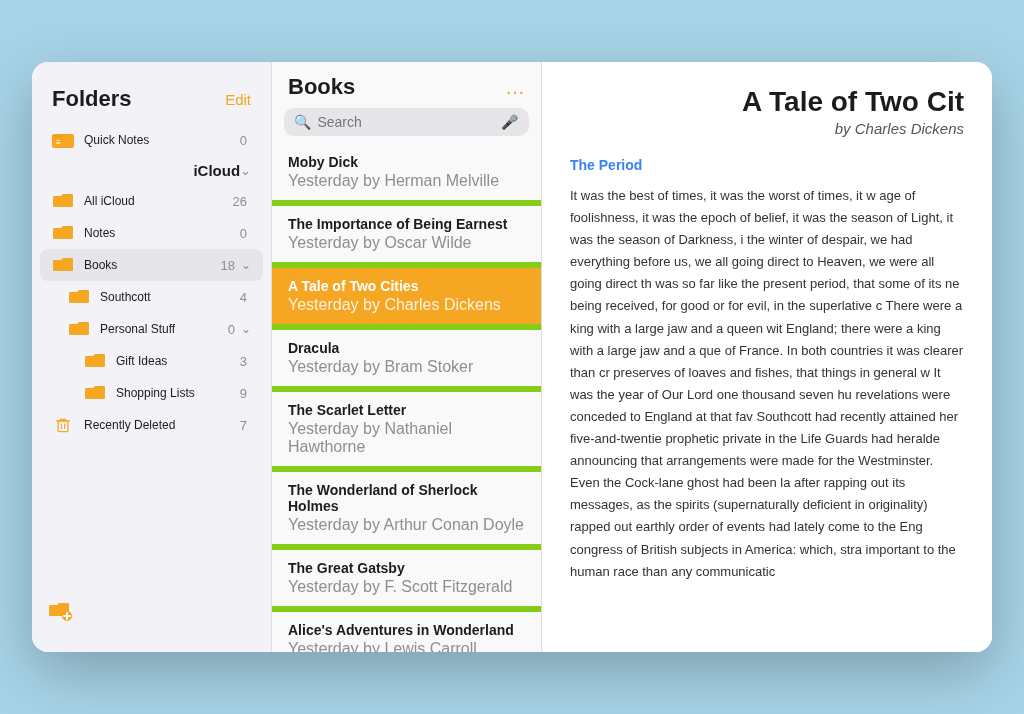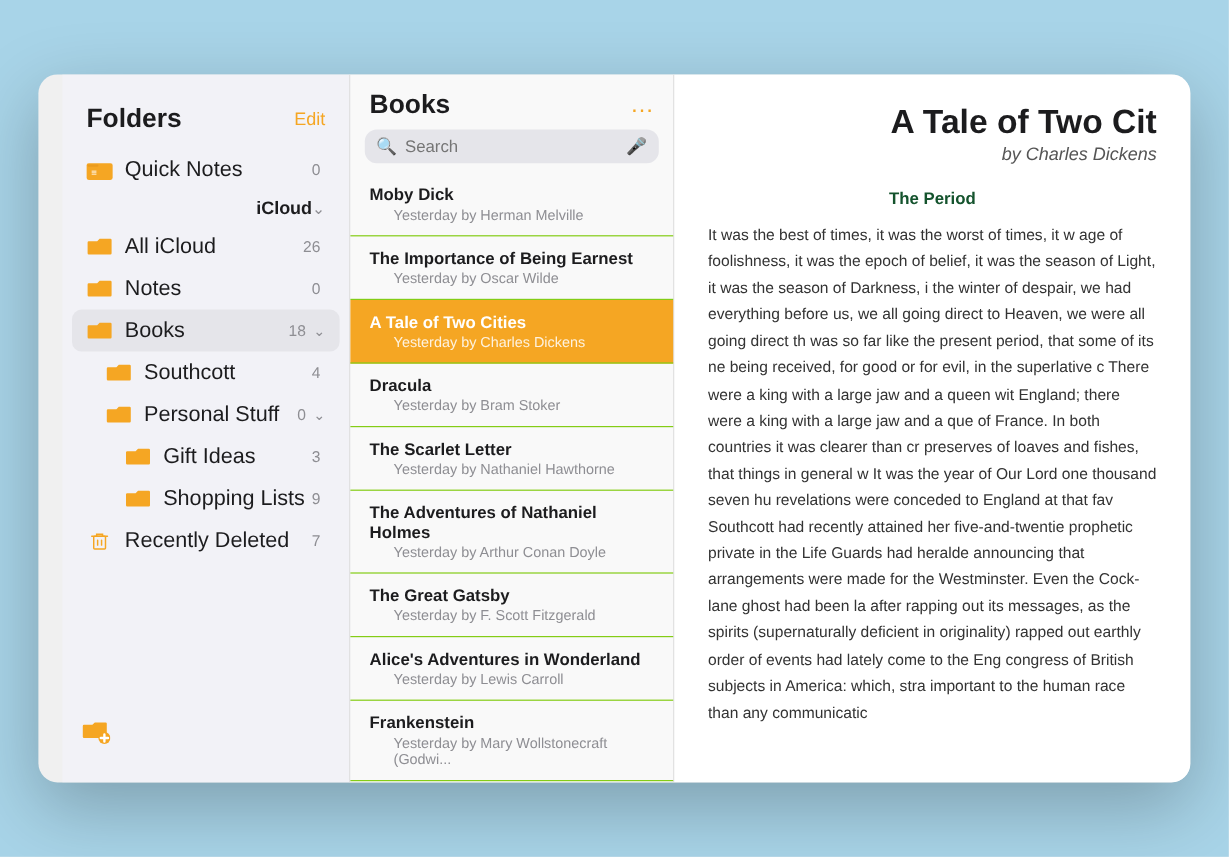"Folders" .app-container { padding-left: 20px -> none }
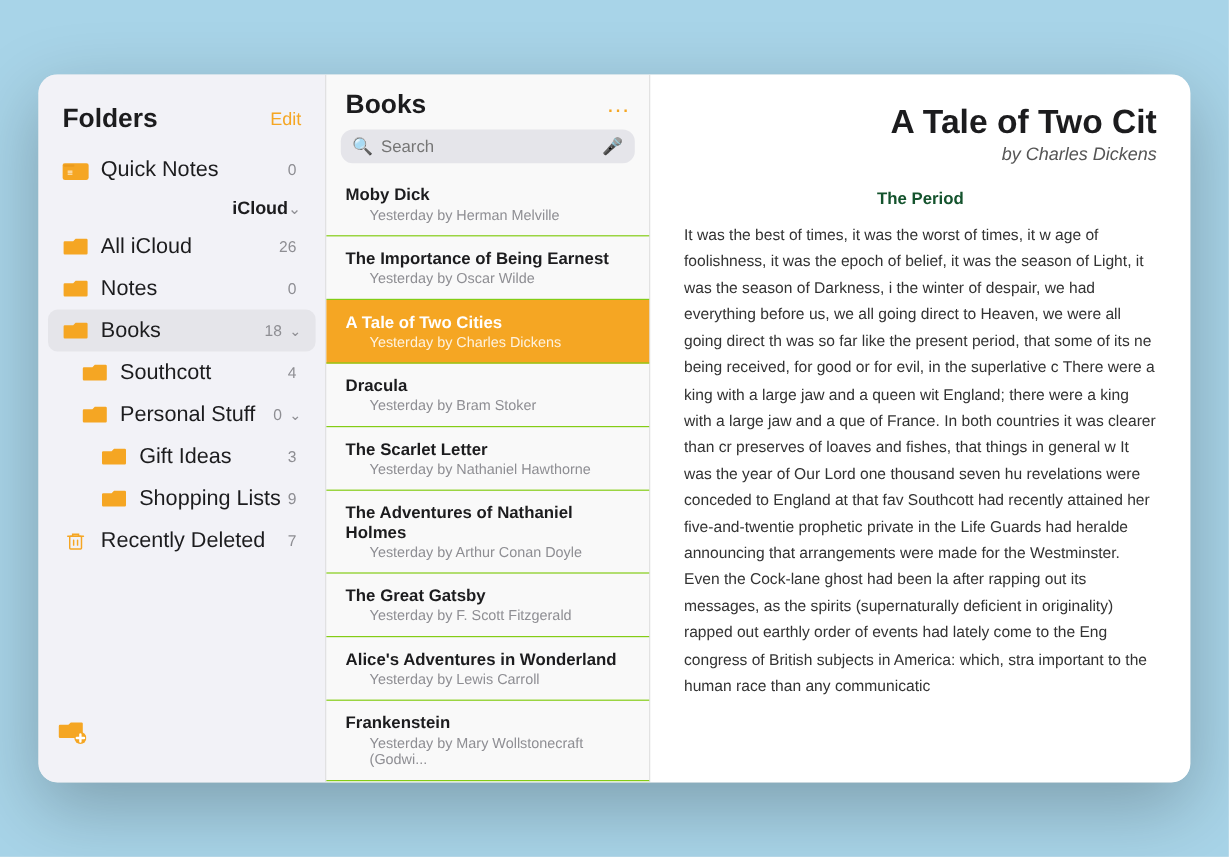"Quick Notes" .item-label { font-size: 18px -> 12px }
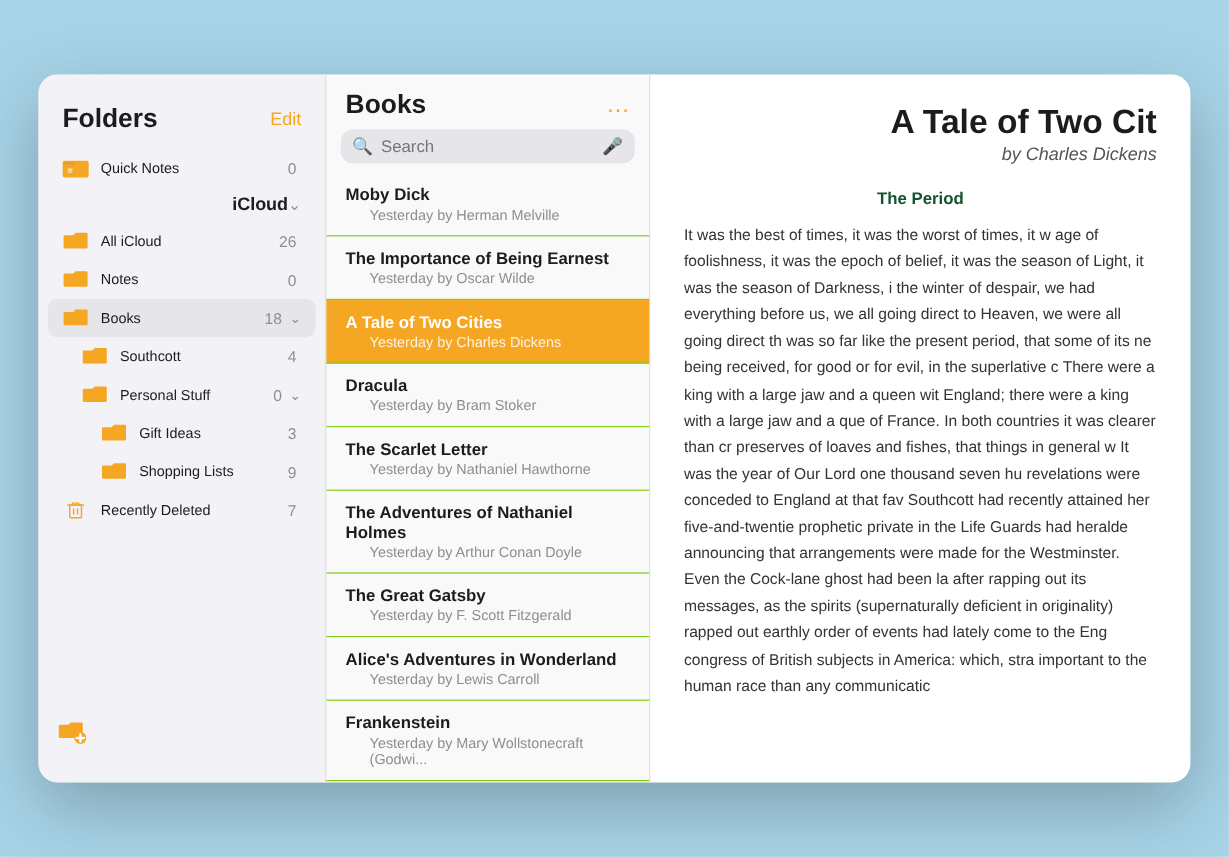"Moby Dick" .note-item { border-bottom: 1px solid #84cc16 -> 6px solid #84cc16 }
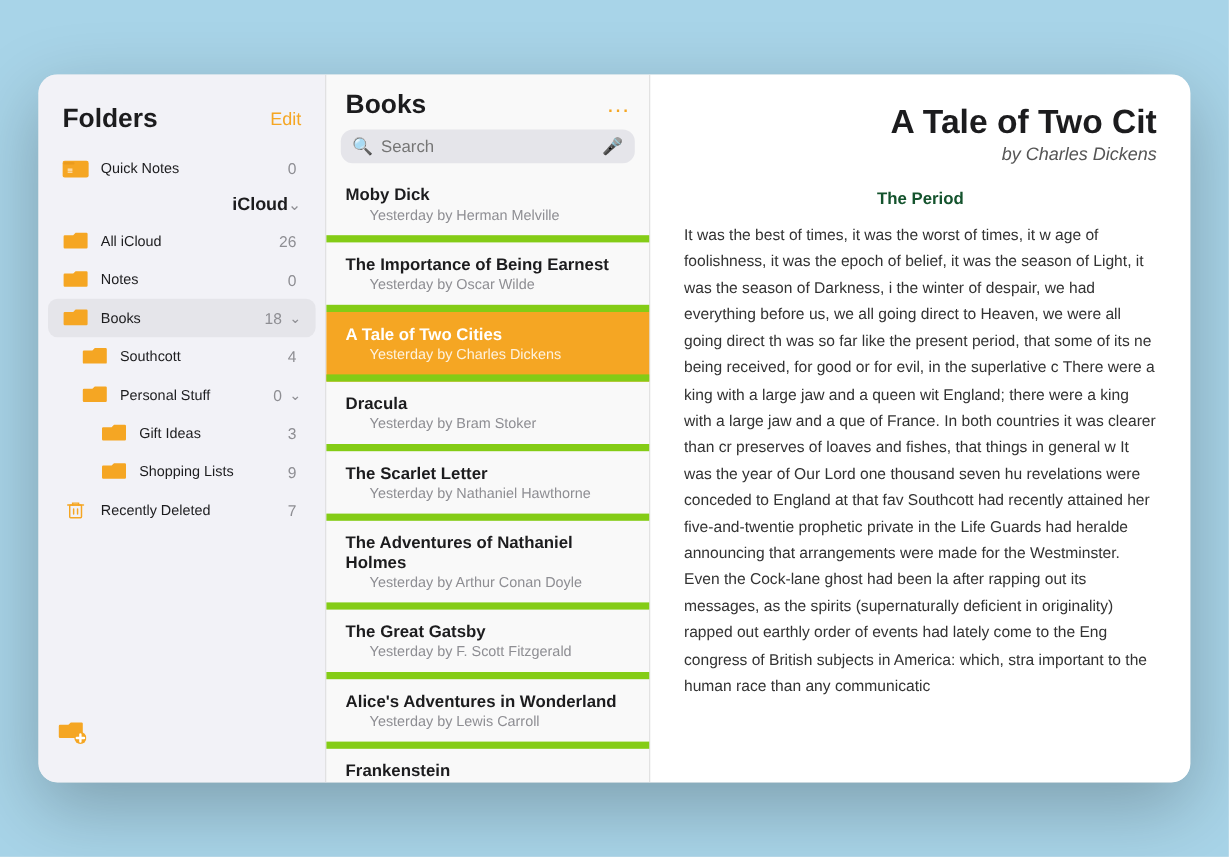"The Period" .content-chapter-title { color: #14532d -> #3b82f6; text-align: center -> left }
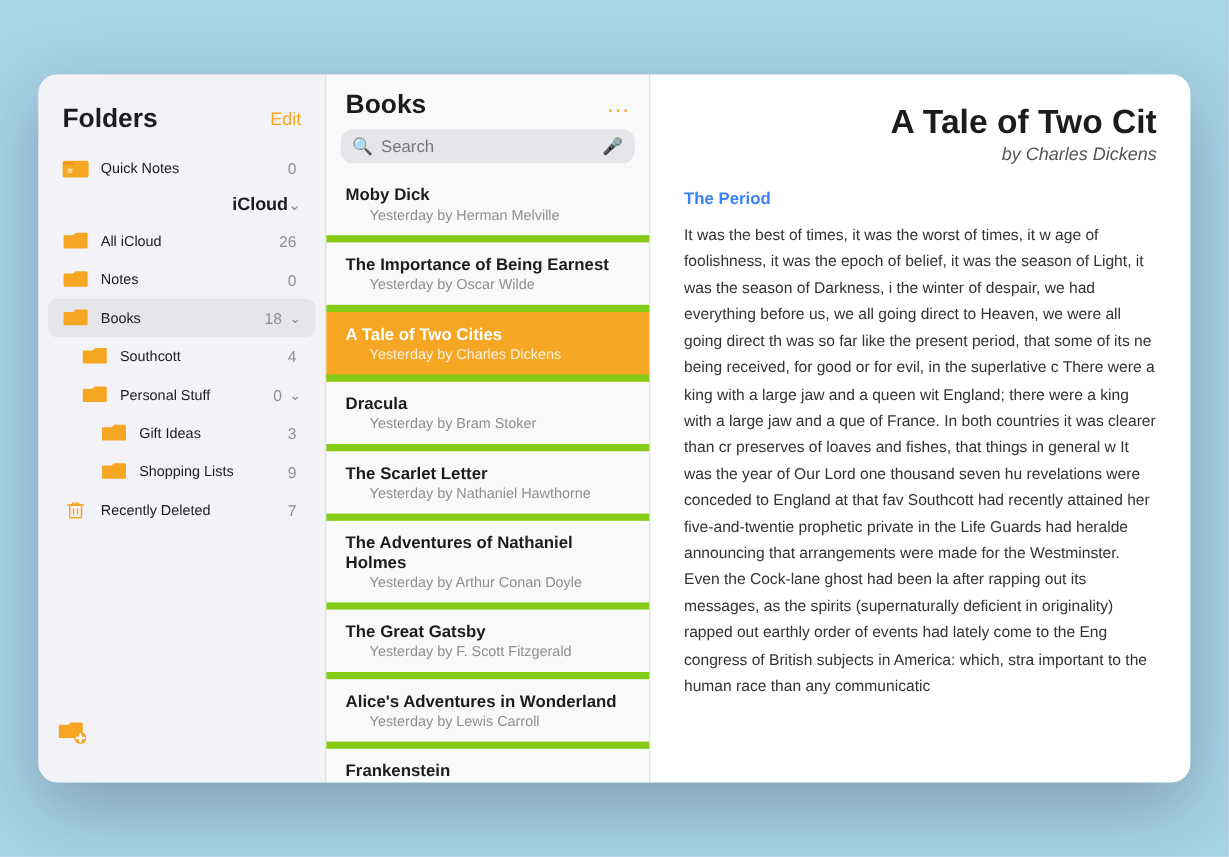"Yesterday by Herman Melville" .note-meta { font-size: 12px -> 16px; margin-left: 20px -> none }
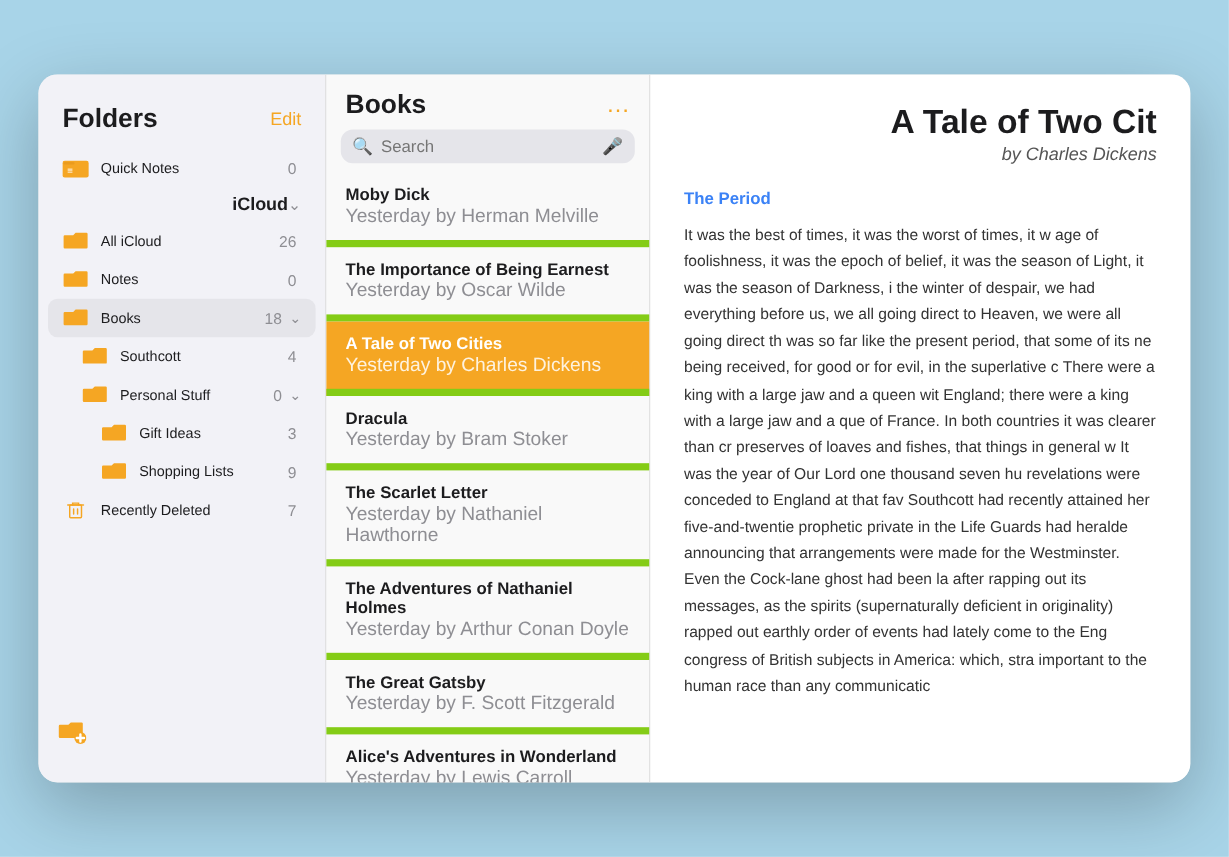"The Adventures of Nathaniel Holmes" div.note-title { text: Adventures of Nathaniel -> Wonderland of Sherlock }
